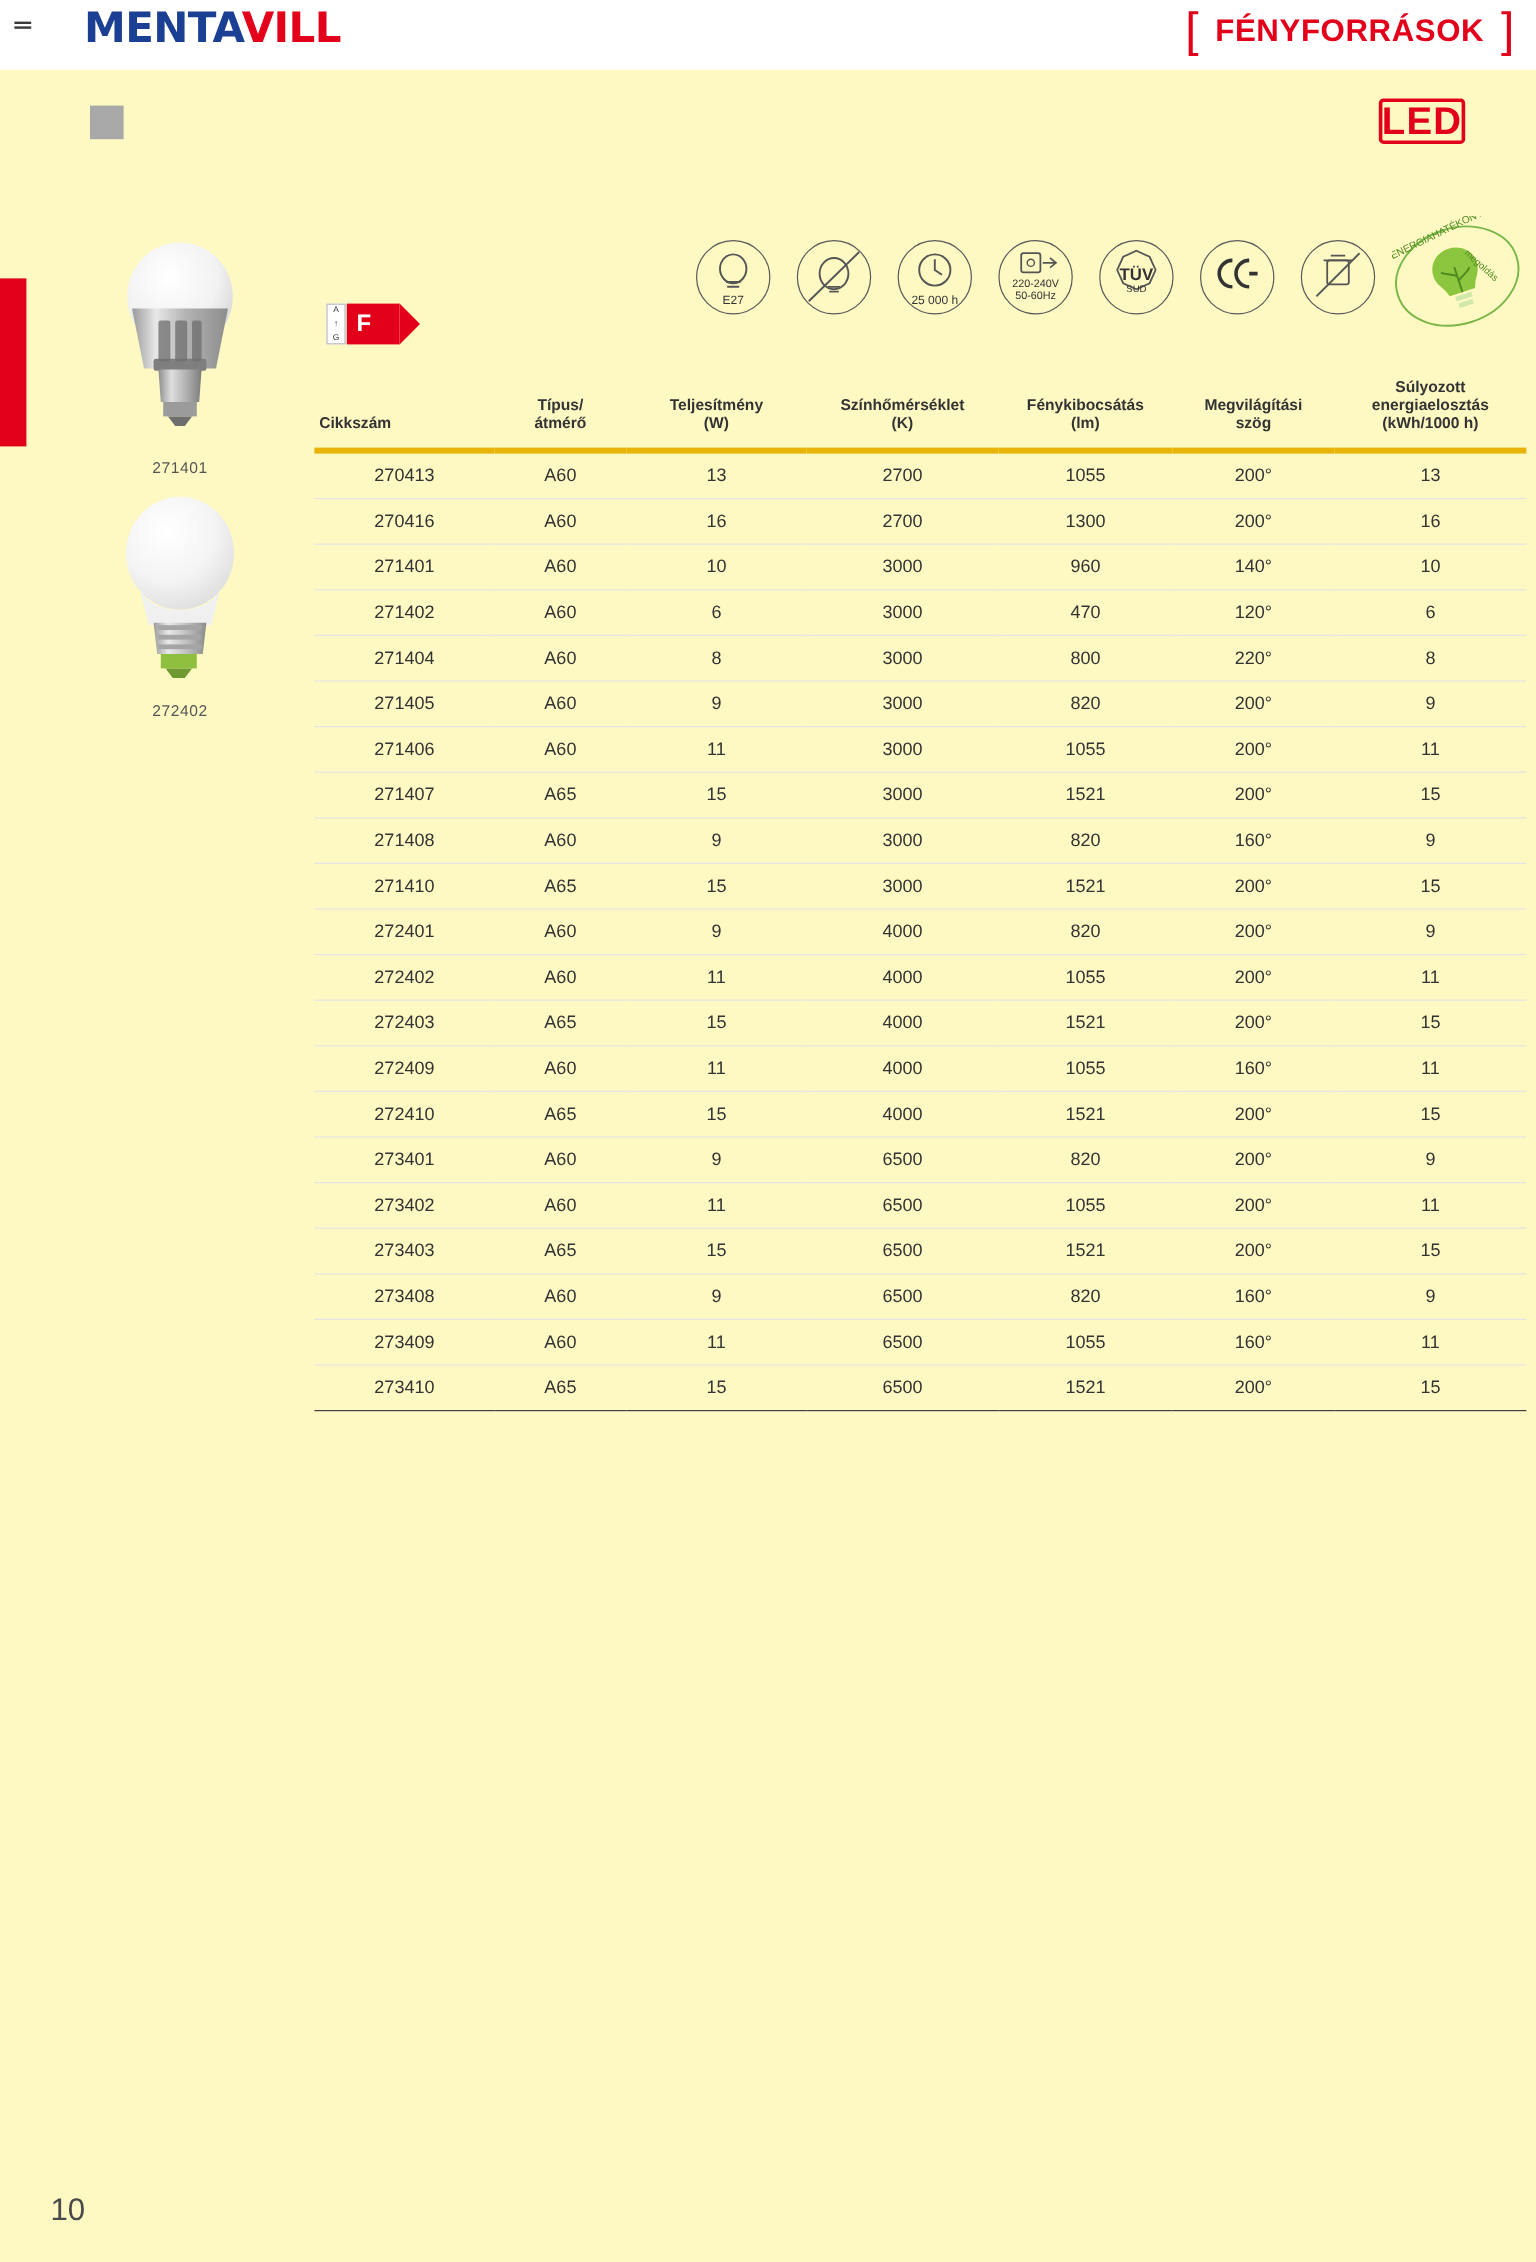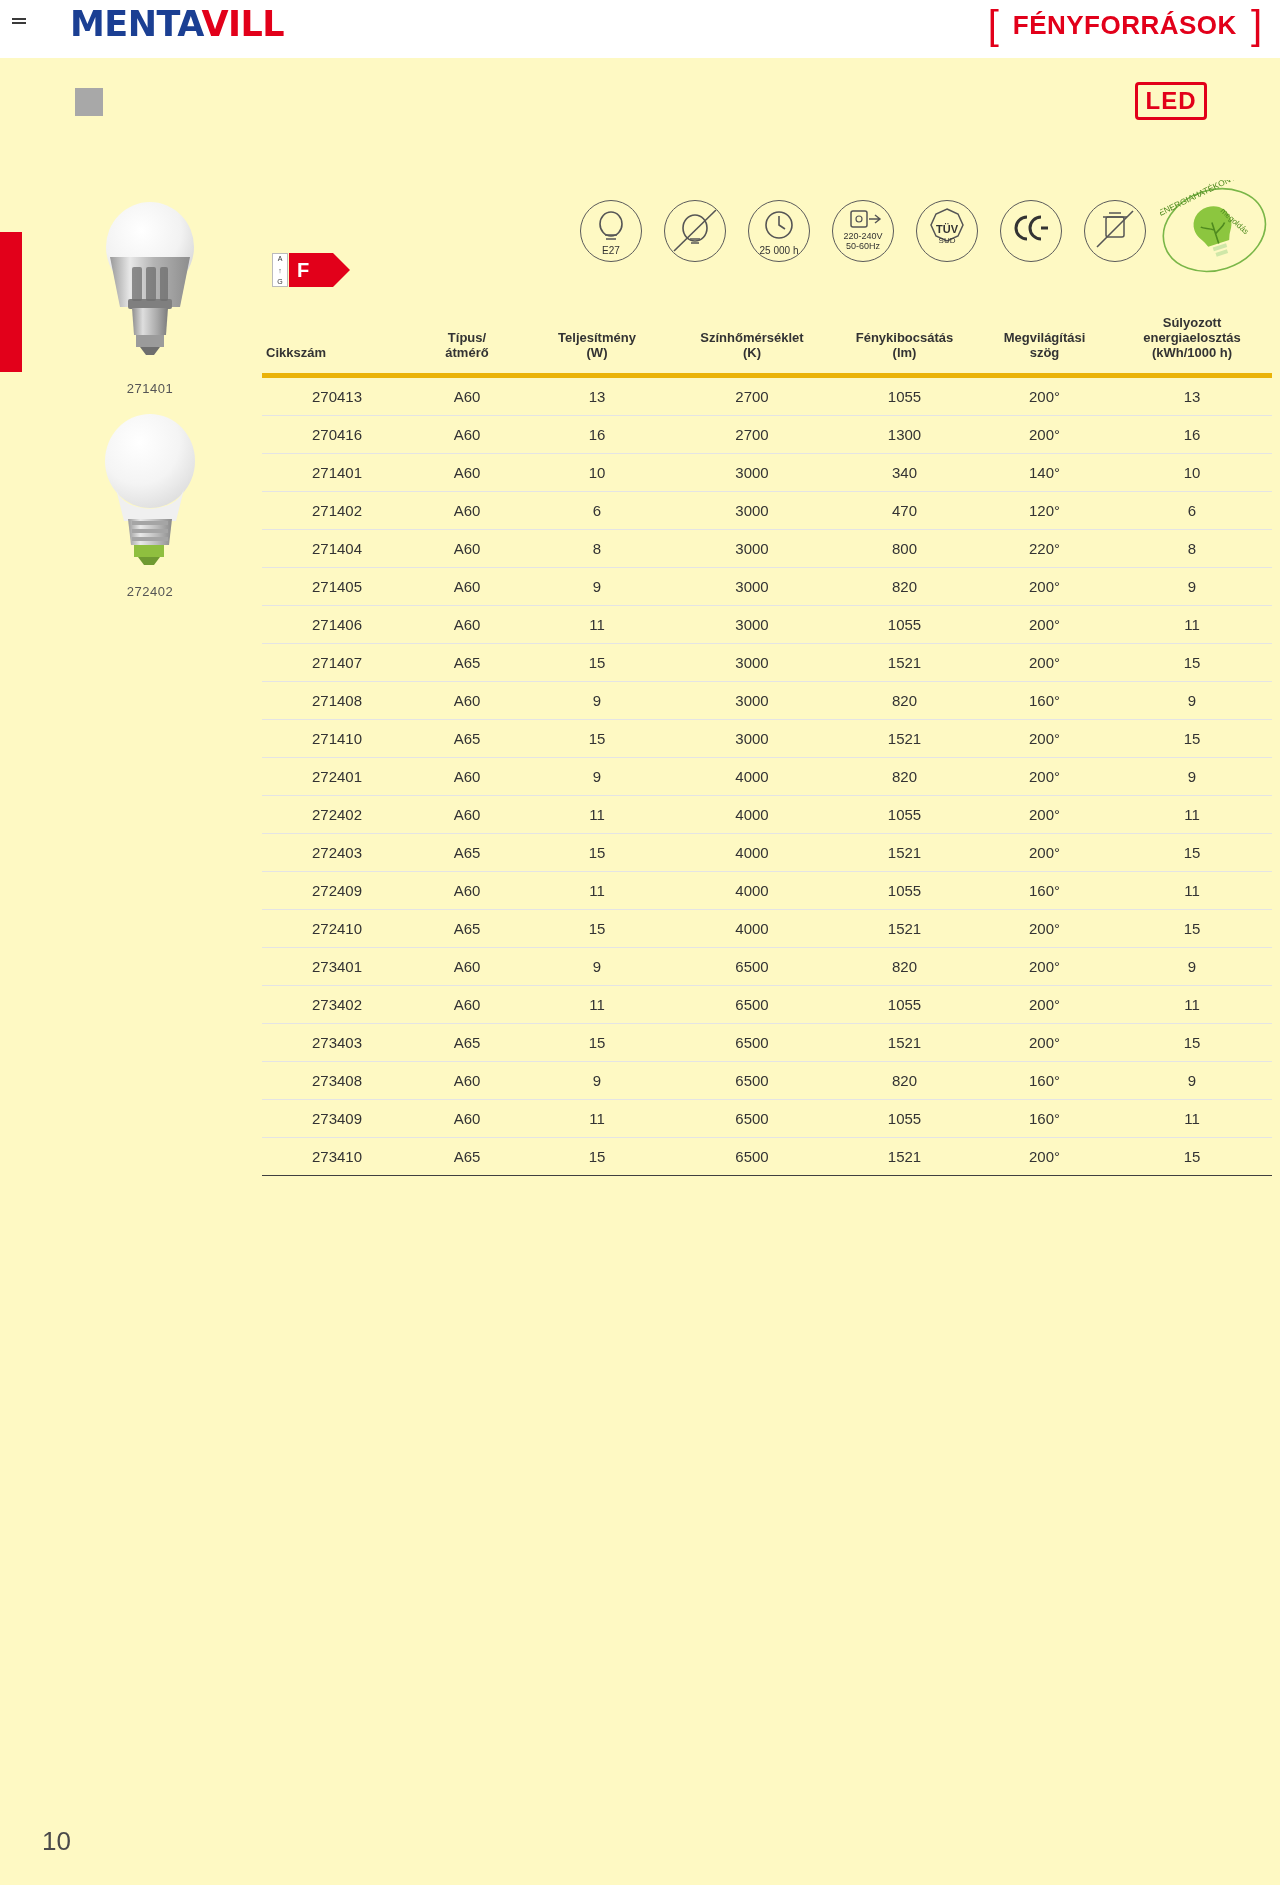"LED" .led-badge { font-size: 24px -> 32px; right: 18px -> 4px }
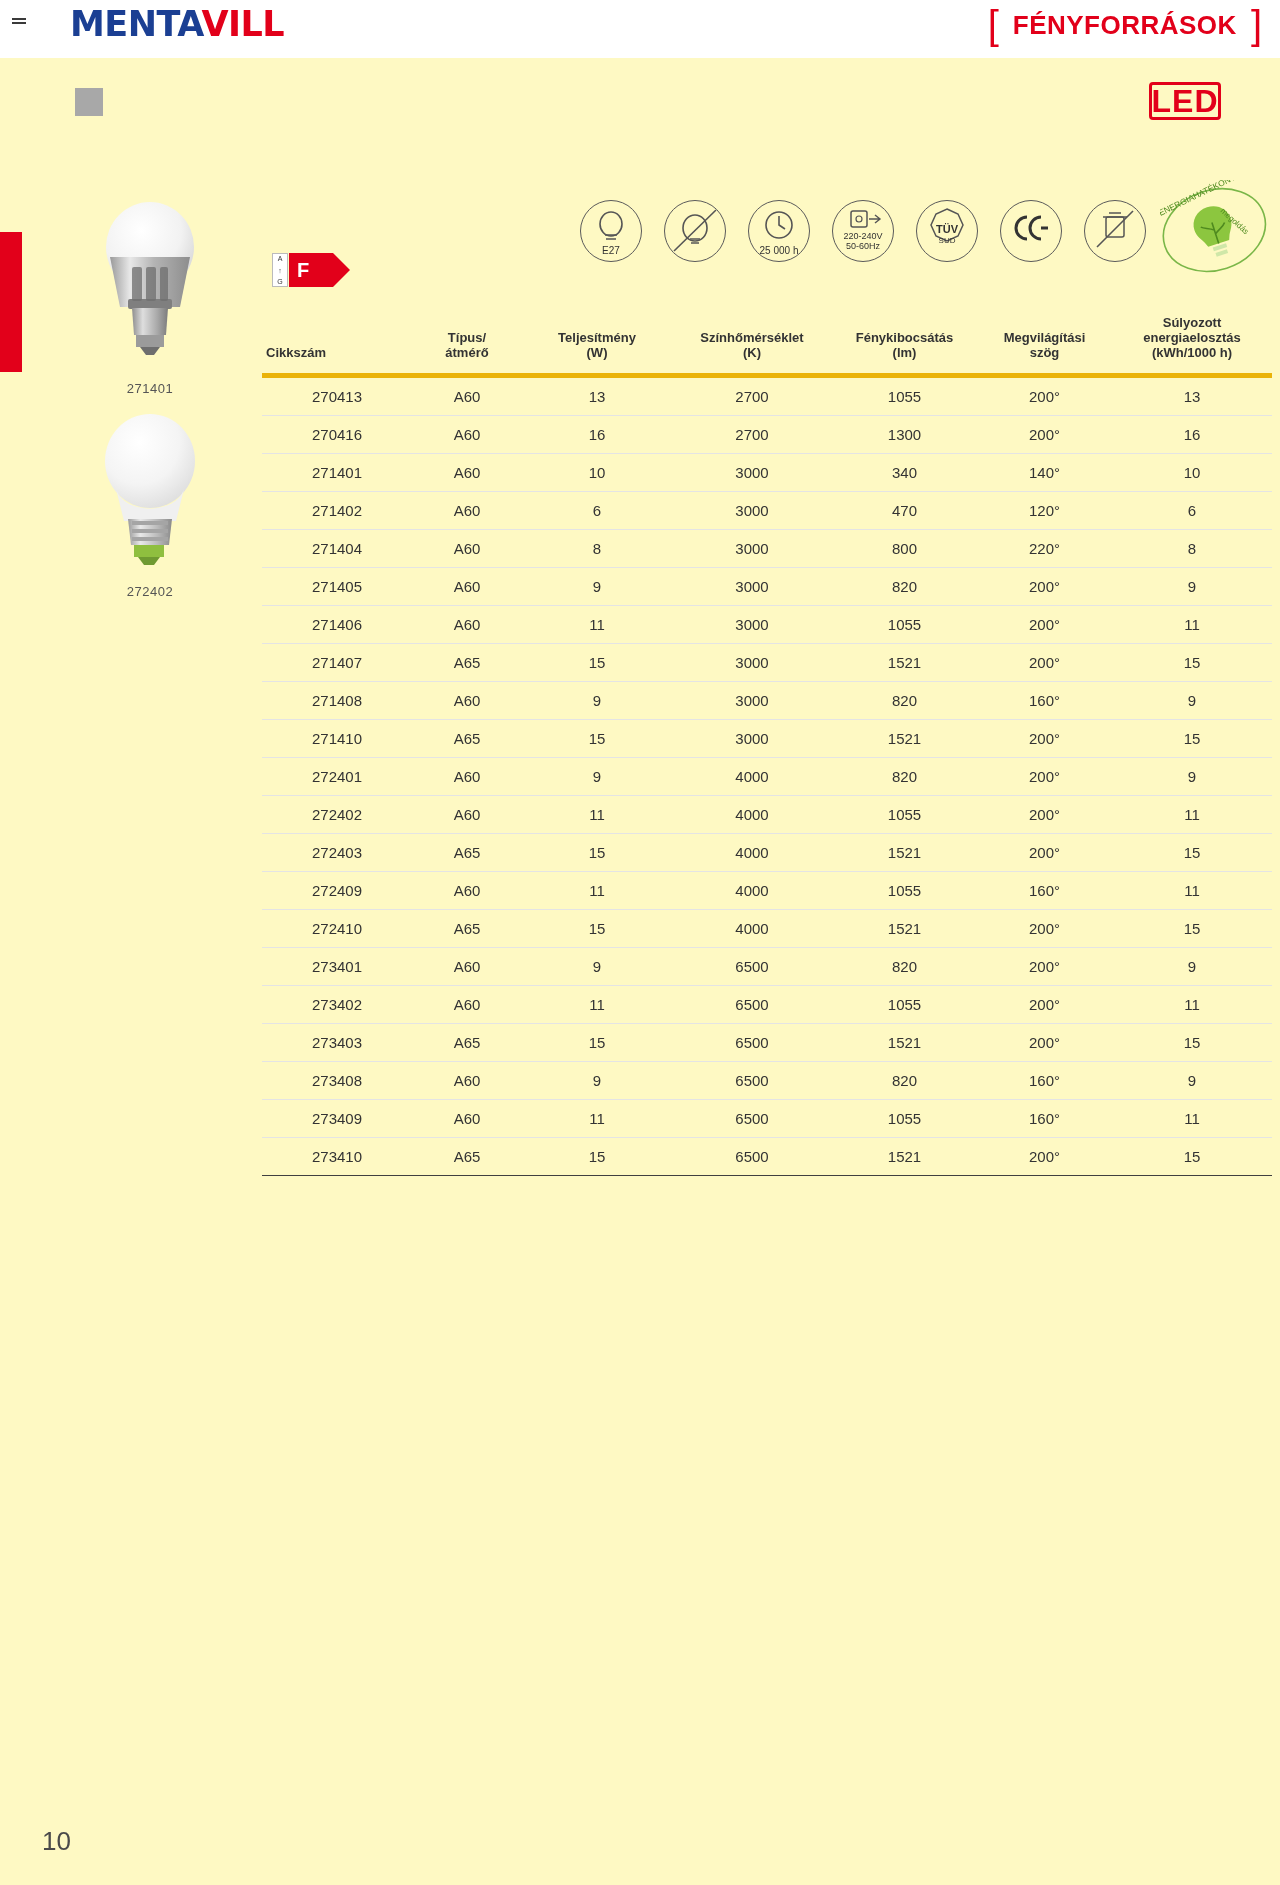"TÜV" span { font-size: 11px -> 14px }
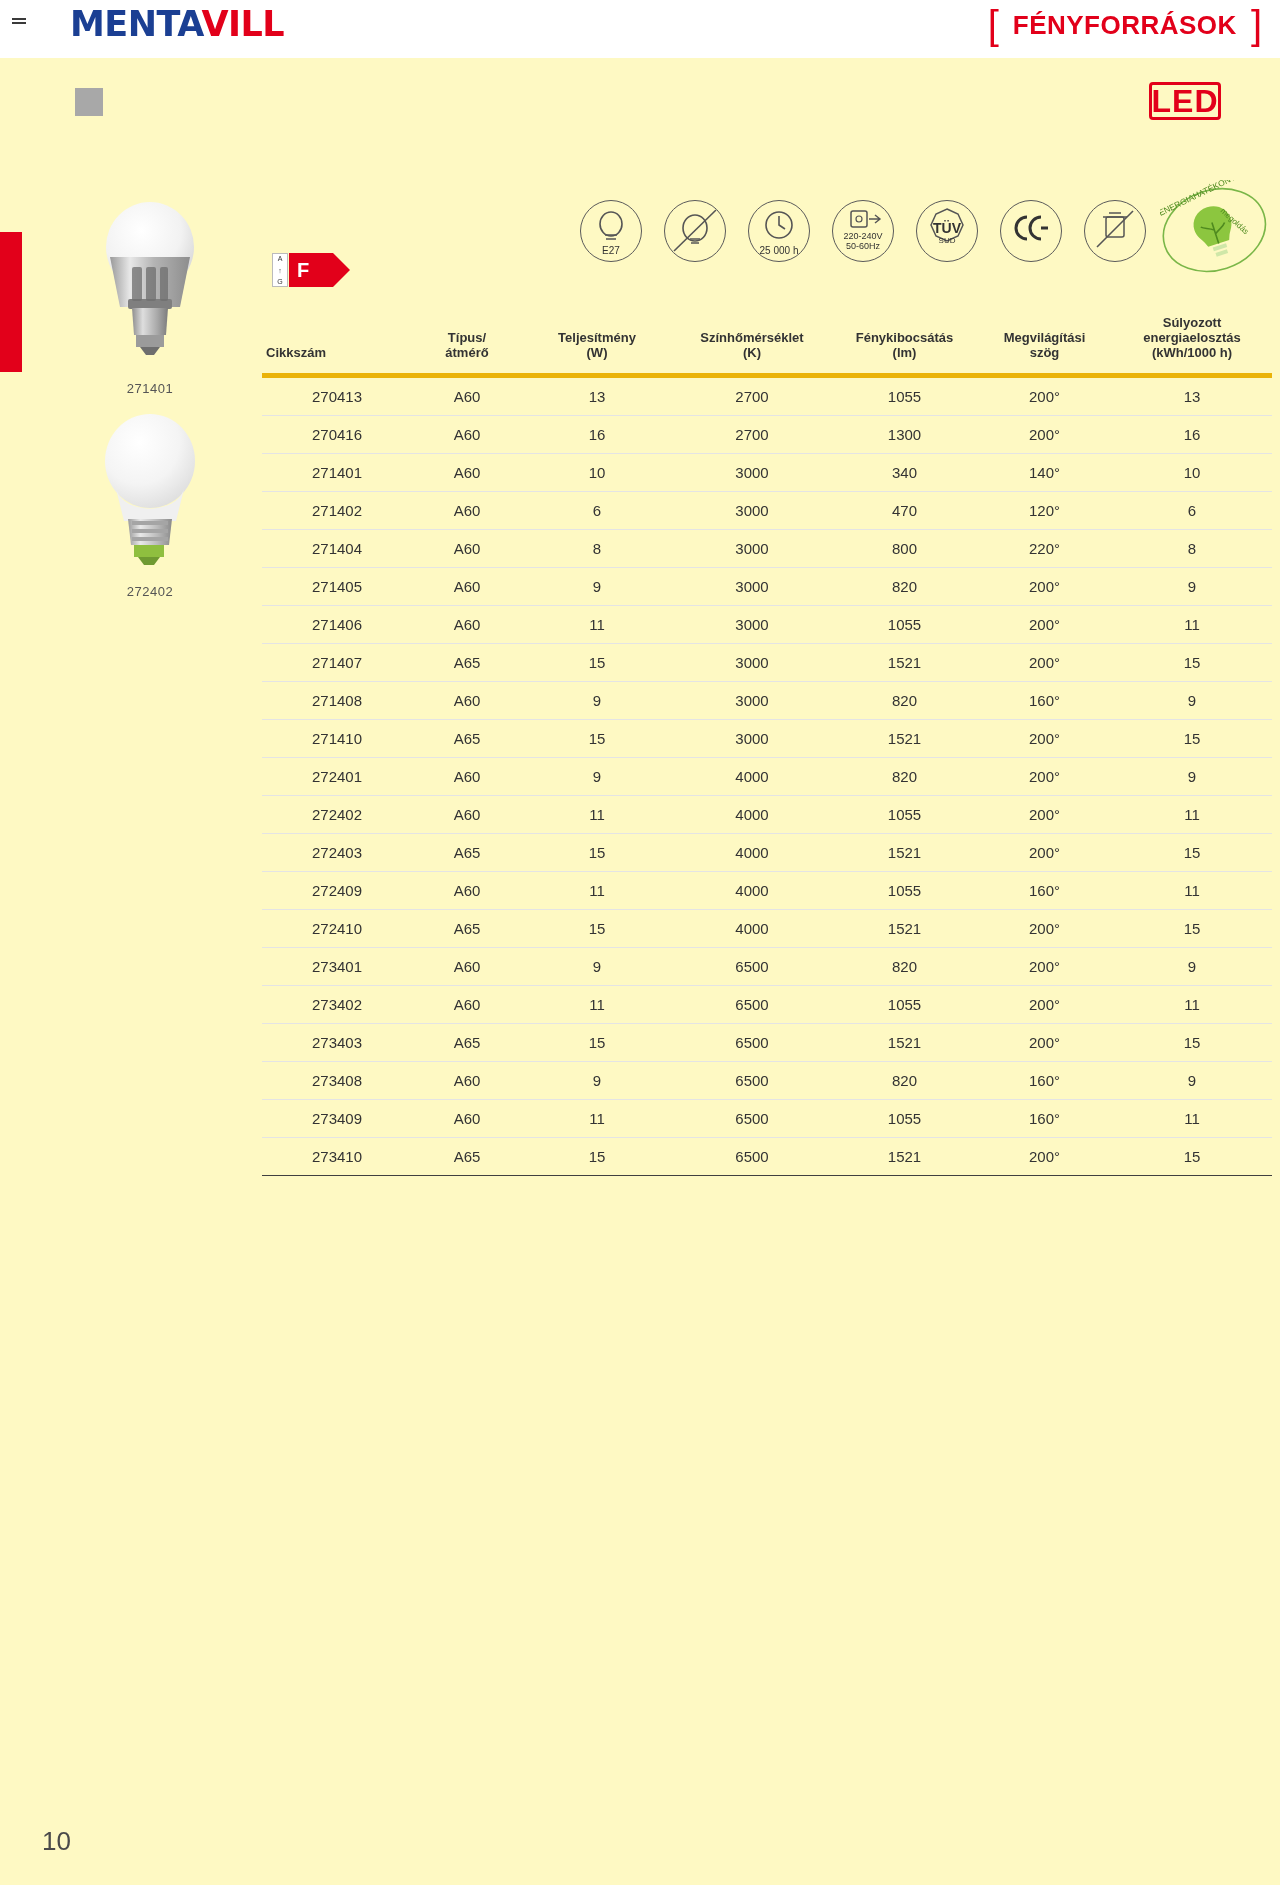"340" td.col-feny { text: 340 -> 960 }
